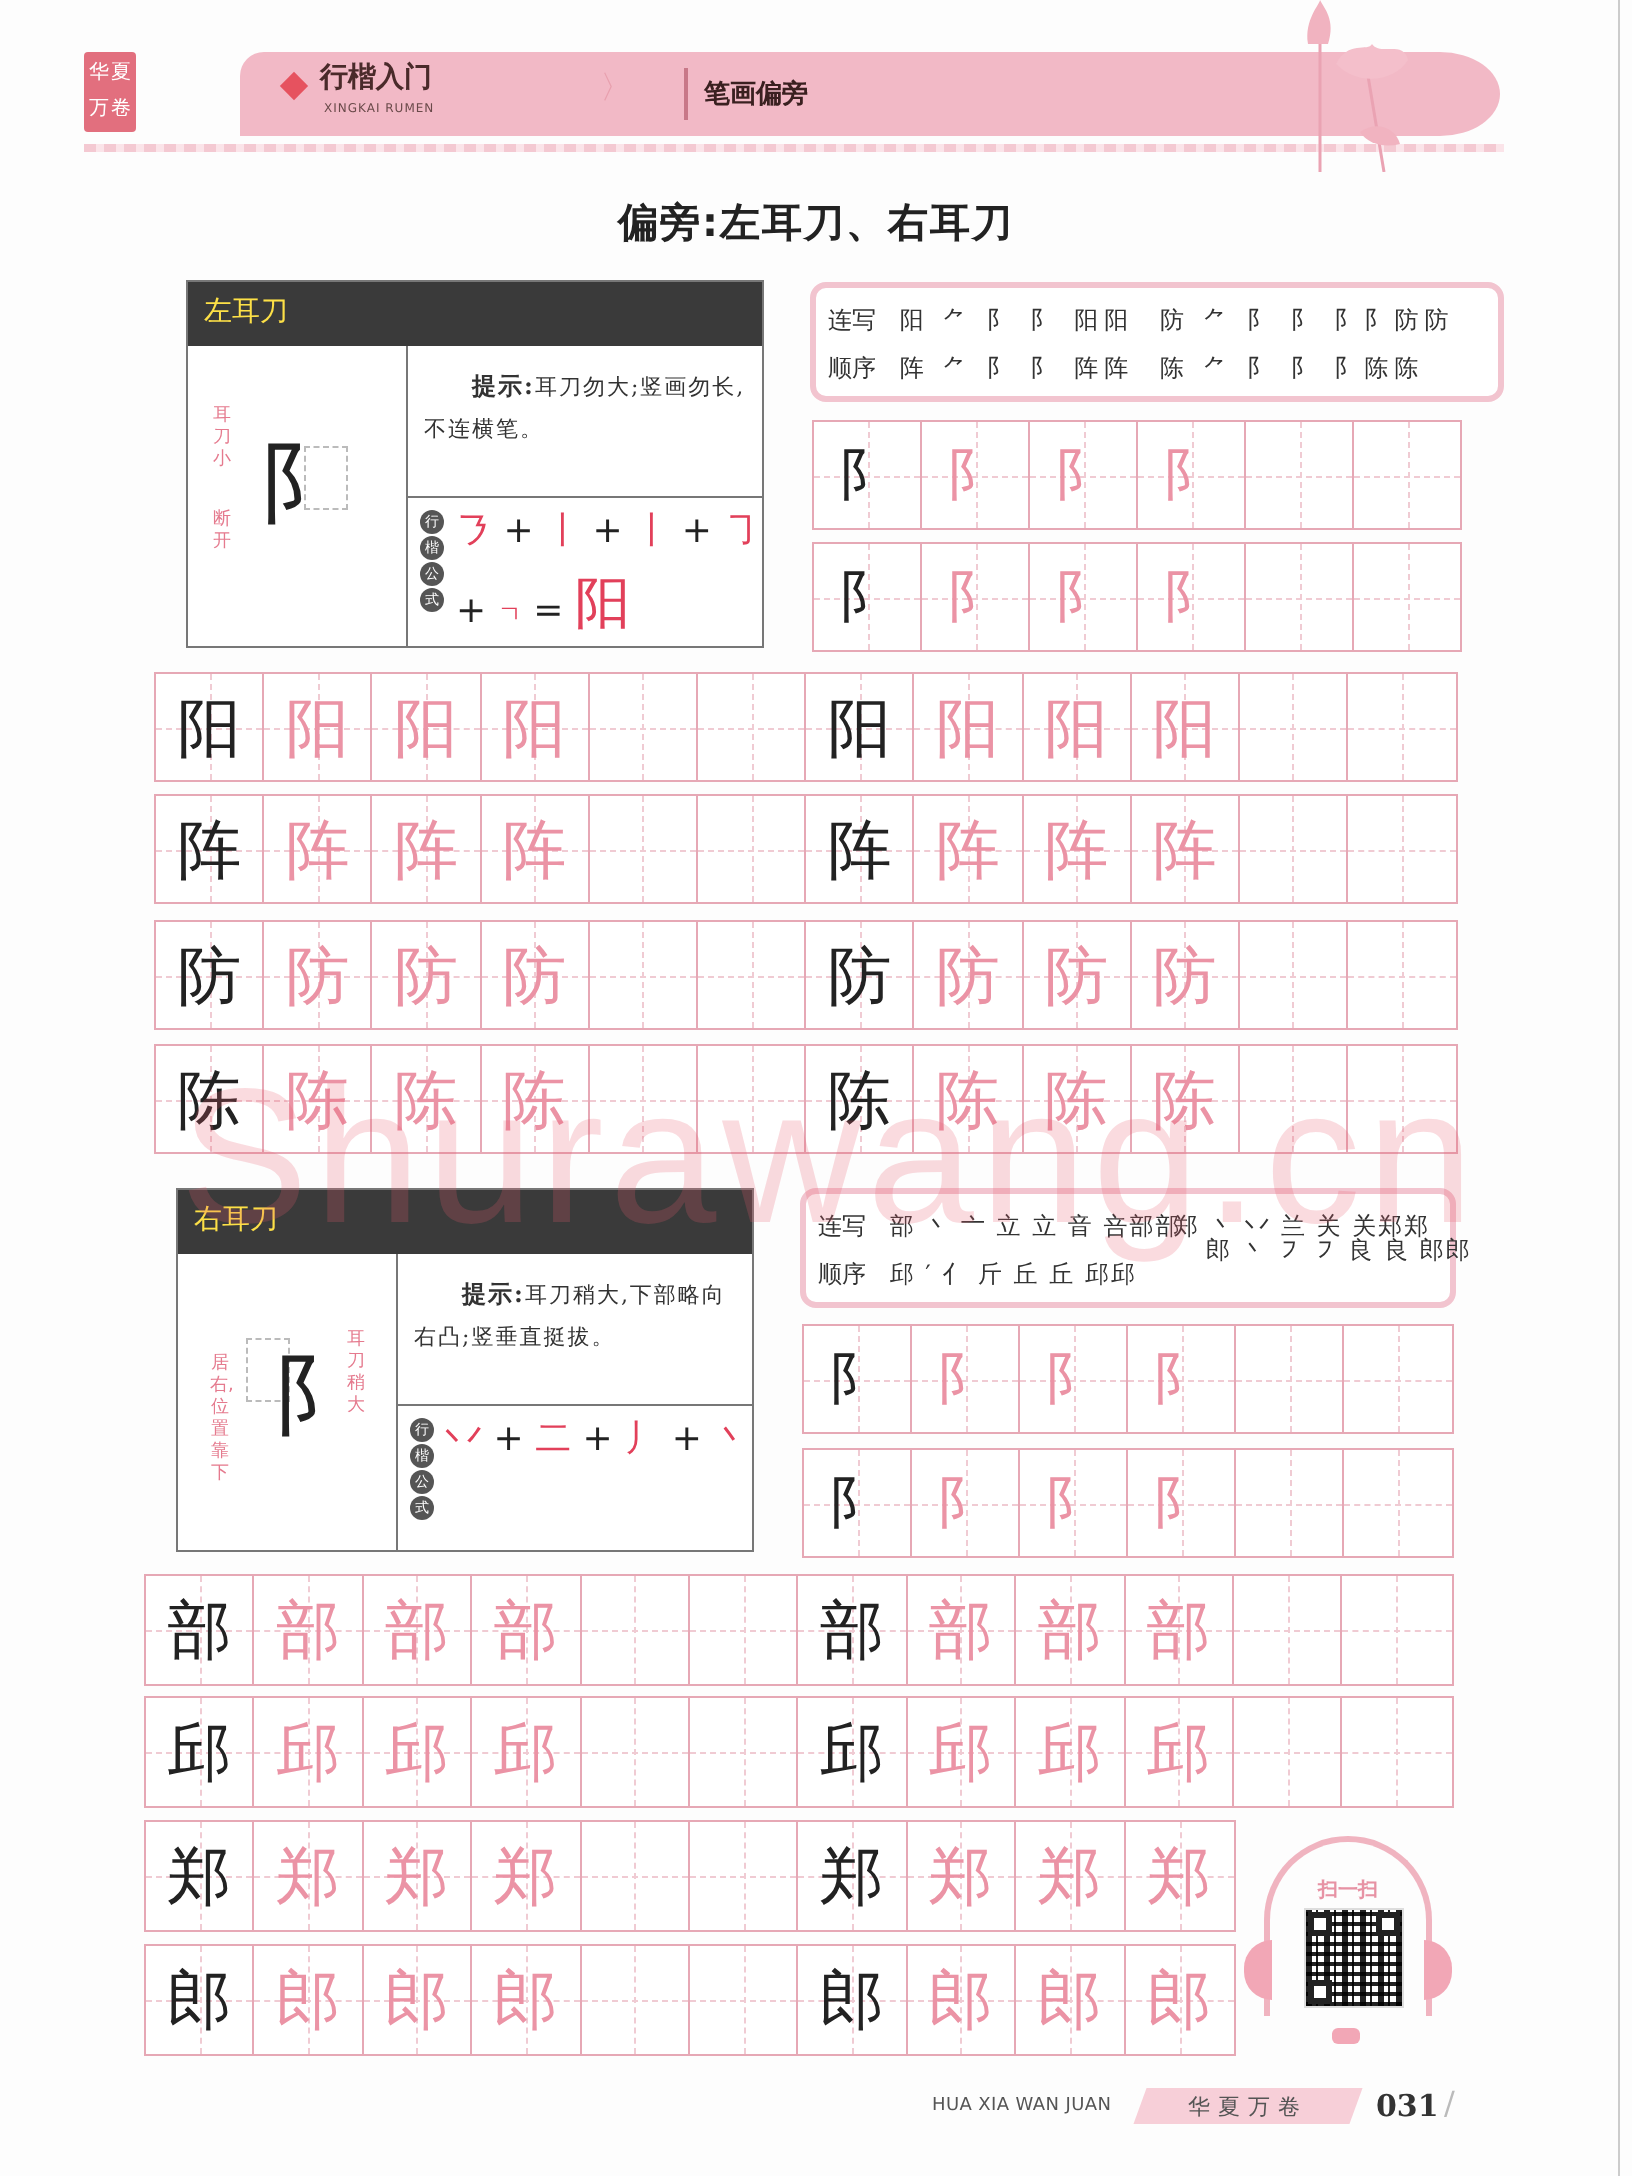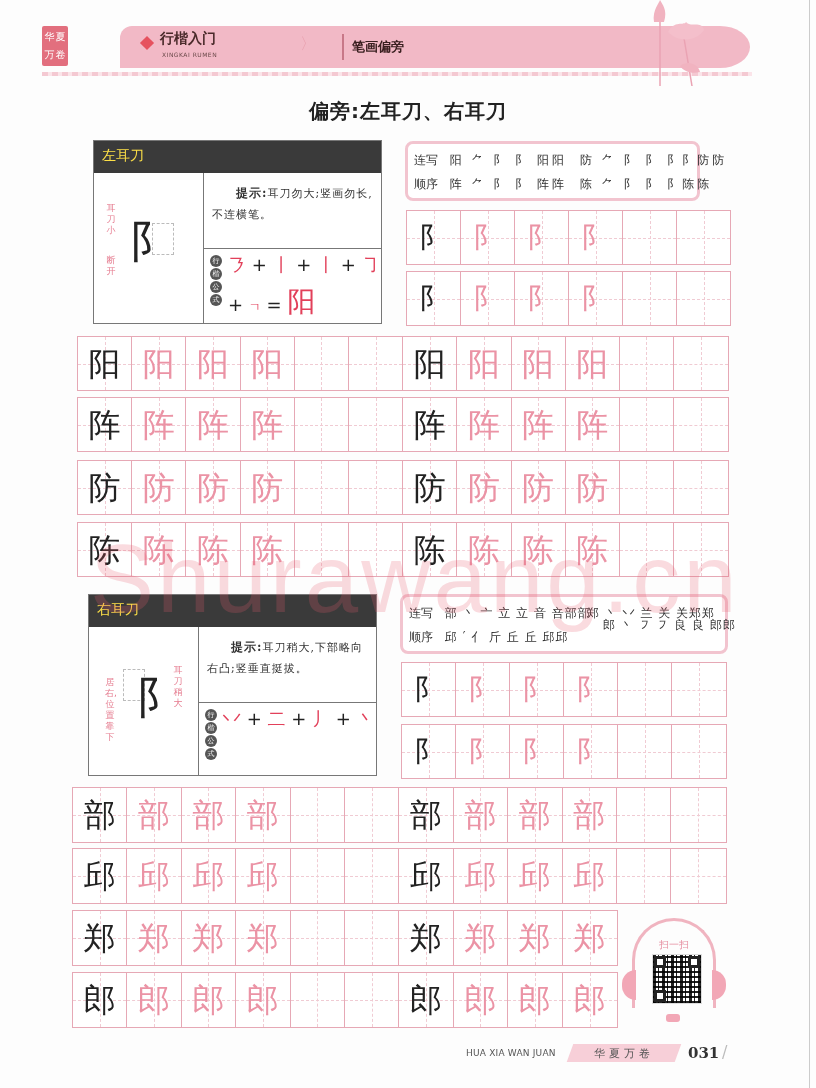"连写 阳 ⺈ 阝 阝" div.abs { width: 295px -> 347px }
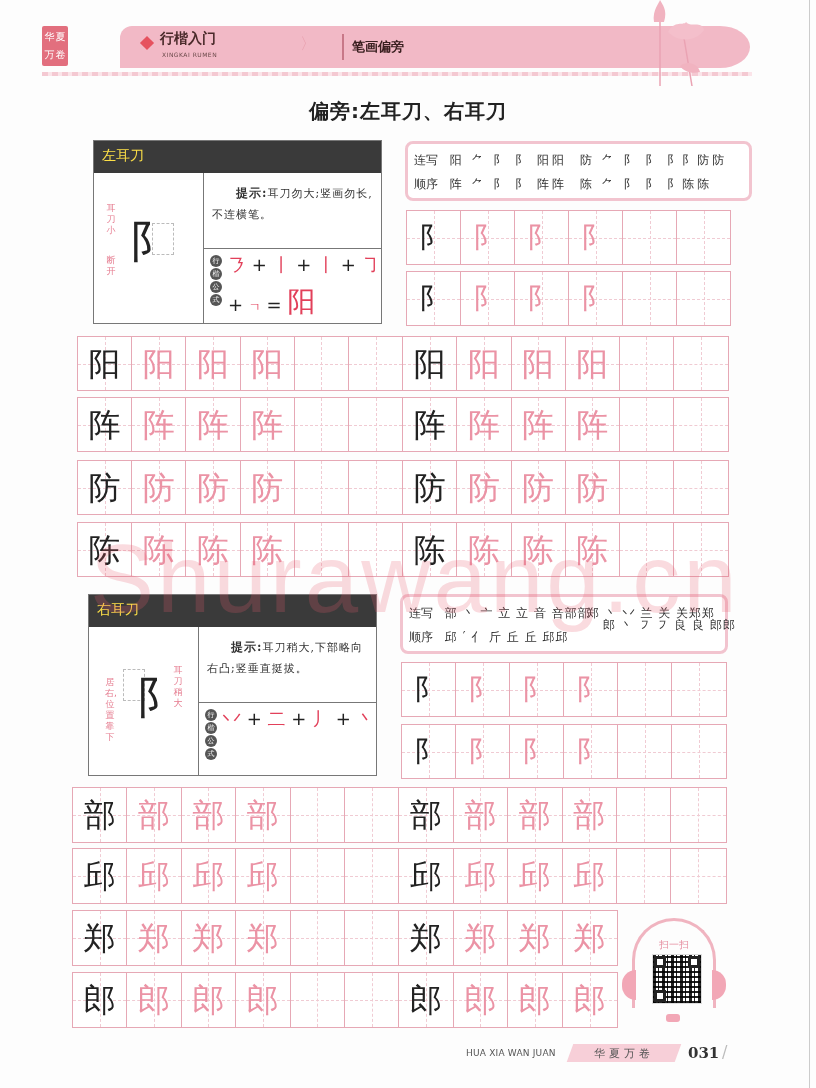"扫一扫" .qr-label { font-weight: none -> bold }
